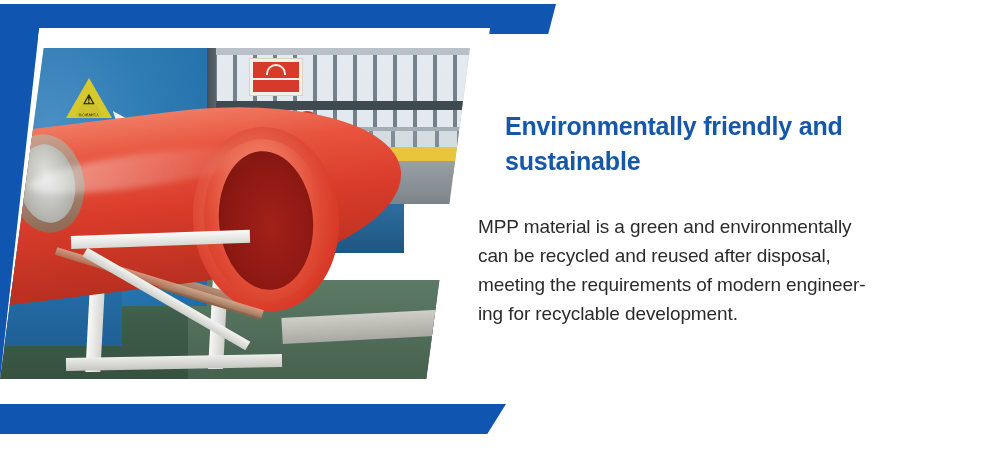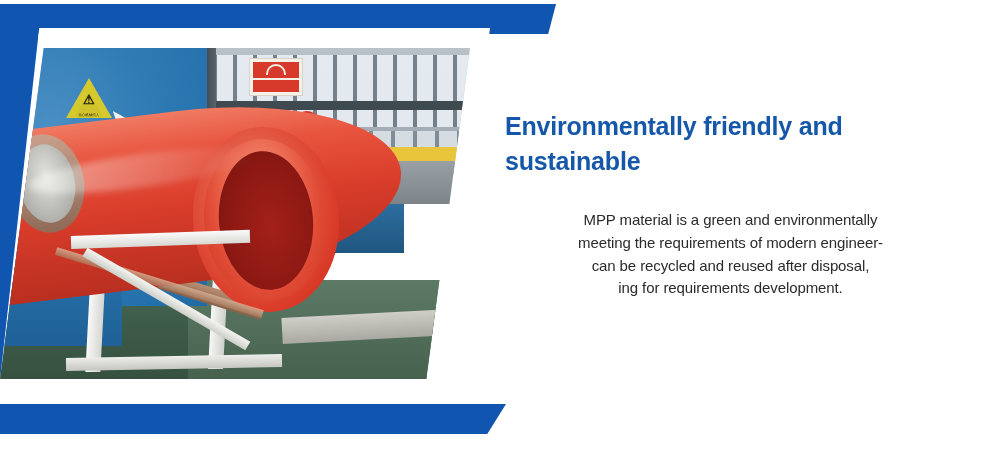"MPP material is a green" #body-copy { font-size: 15px -> 19px; text-align: center -> left }
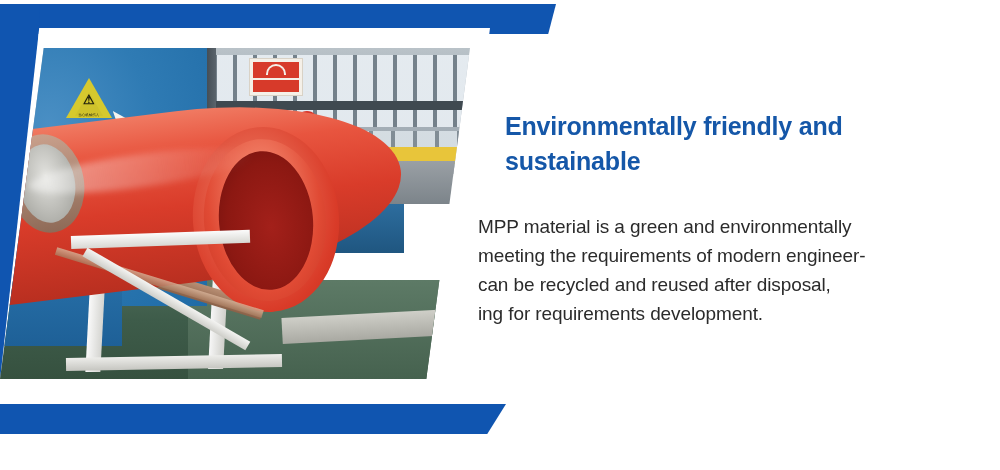"meeting the requirements of modern" span.ln { order: before "can be recycled and reused" -> after "can be recycled and reused" }
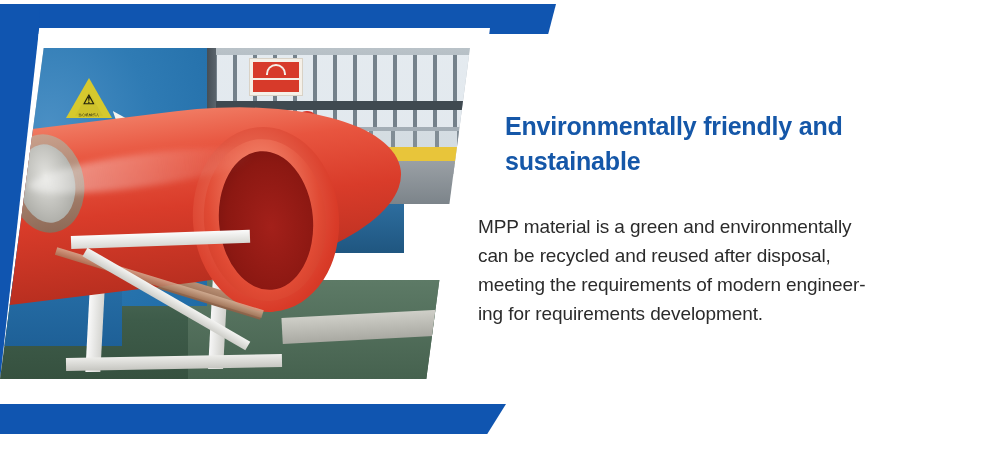"ing for requirements development." span.ln { text: requirements -> recyclable }
